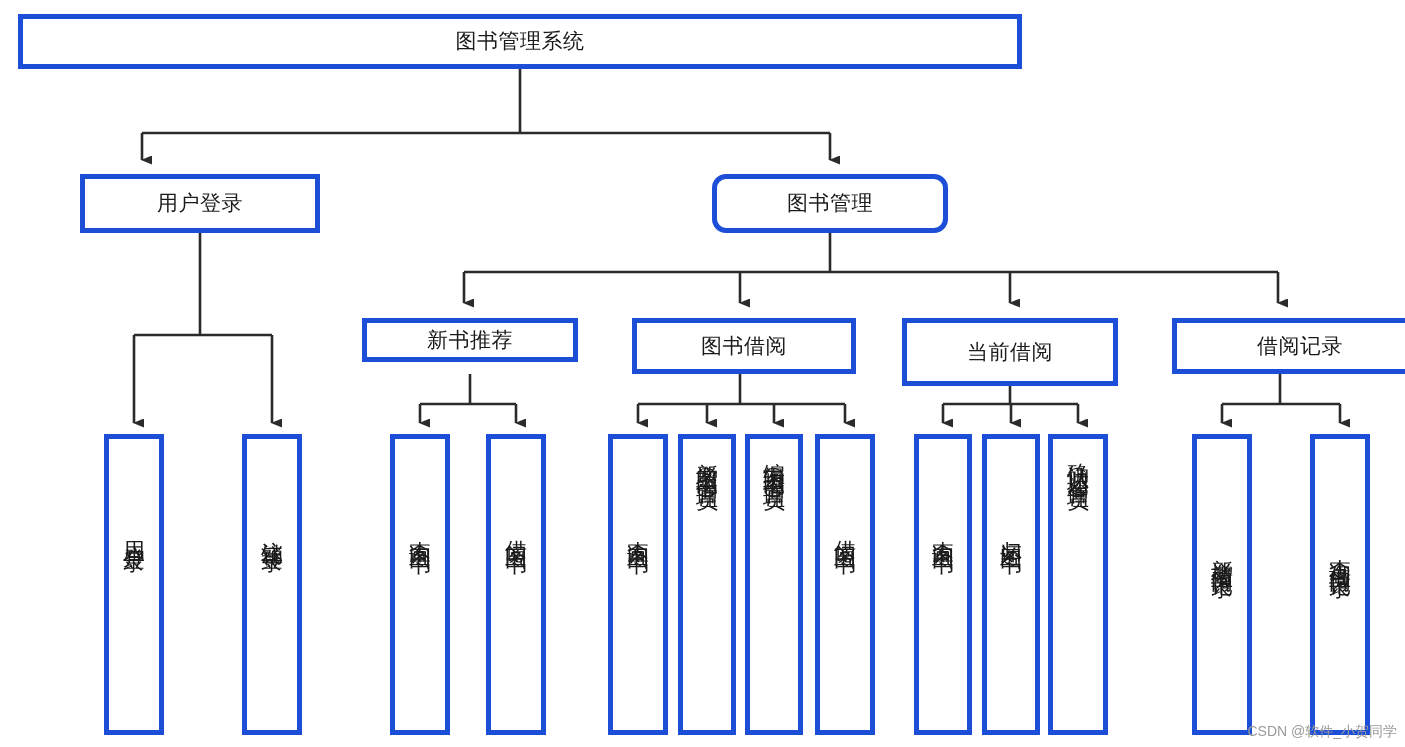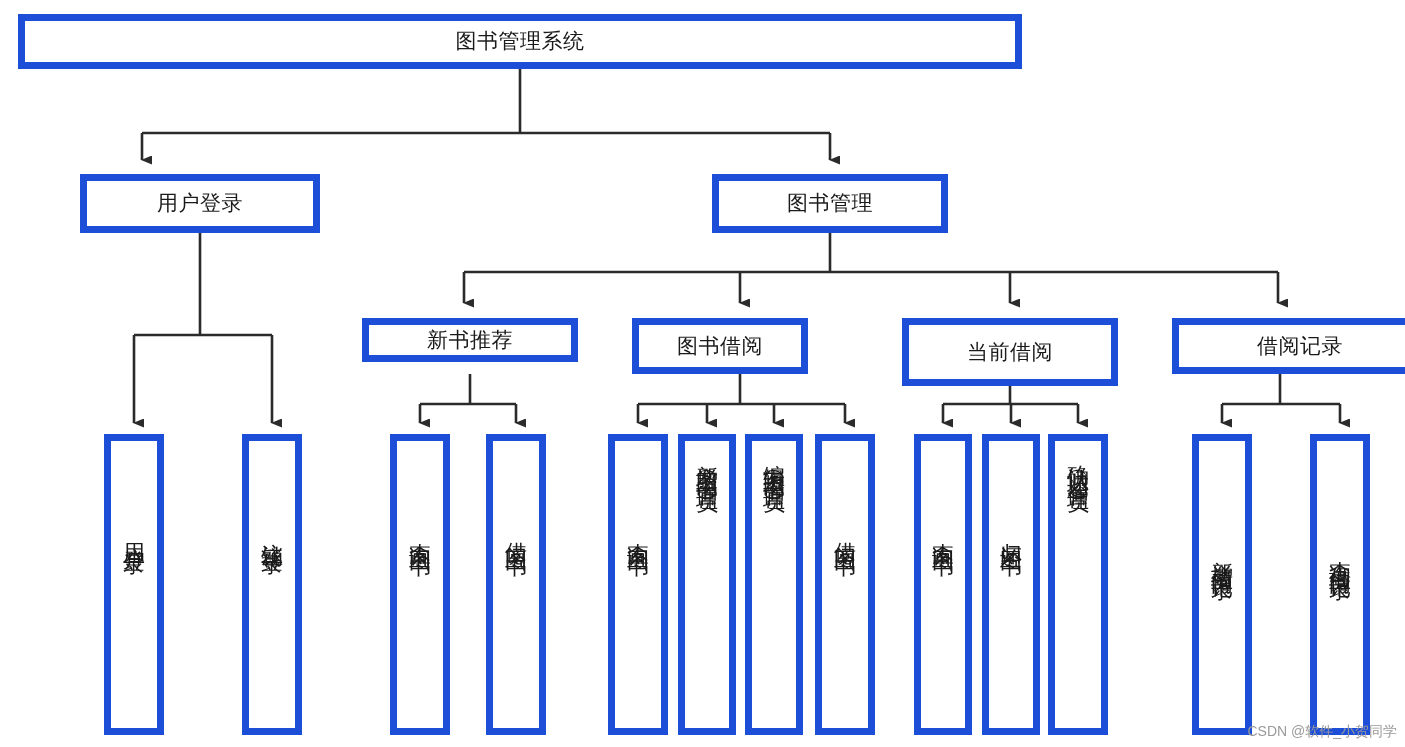"图书管理系统" .node { border: 7px solid #1d4ed8 -> 5px solid #1d4ed8 }
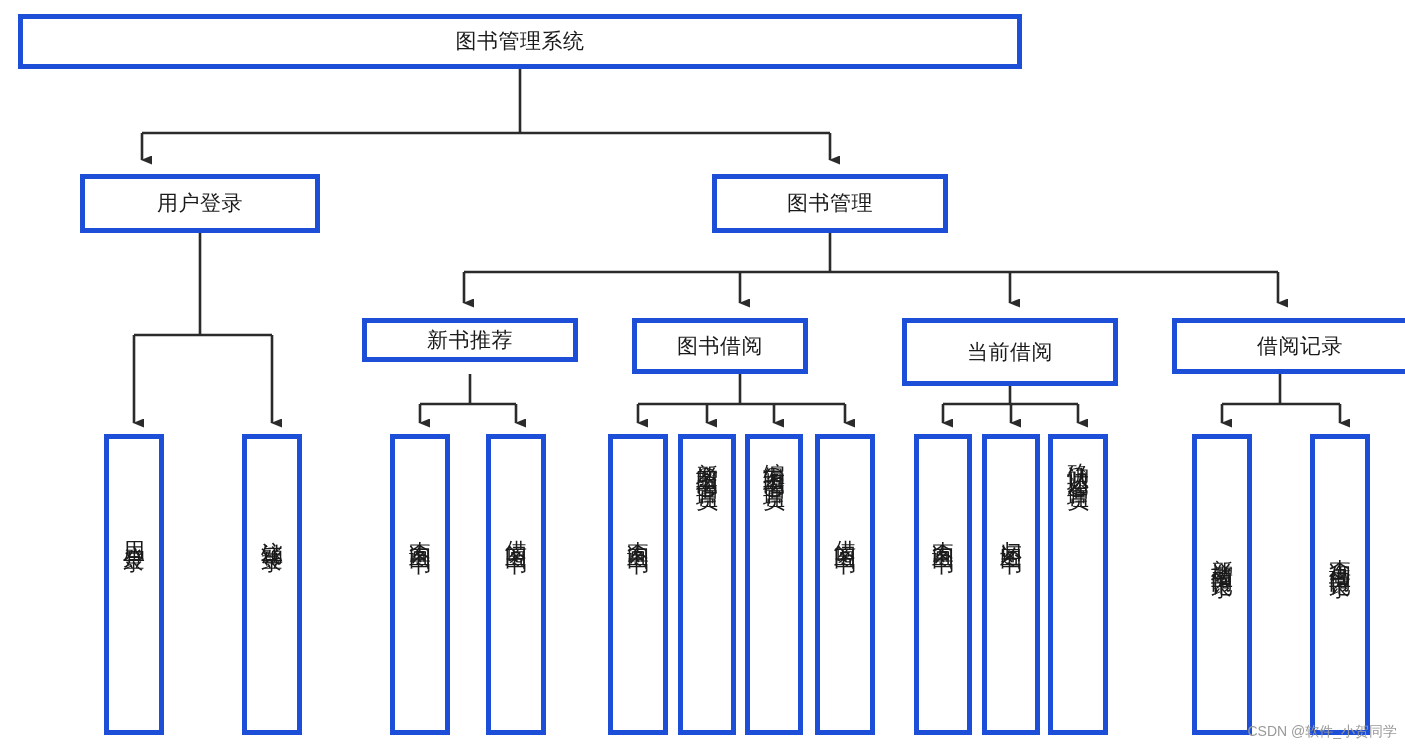"图书管理" div.node { border-radius: none -> 14px }
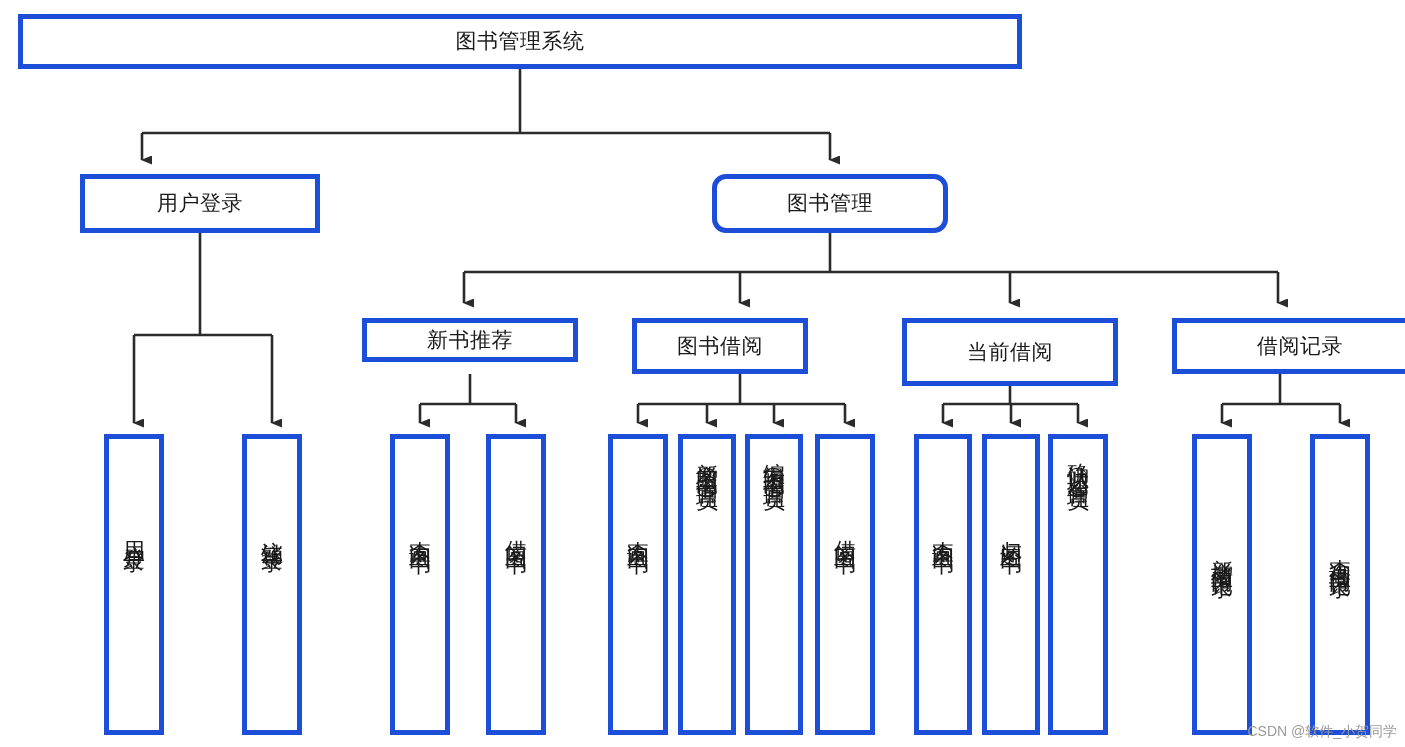"图书借阅" div.node { width: 176px -> 224px }
